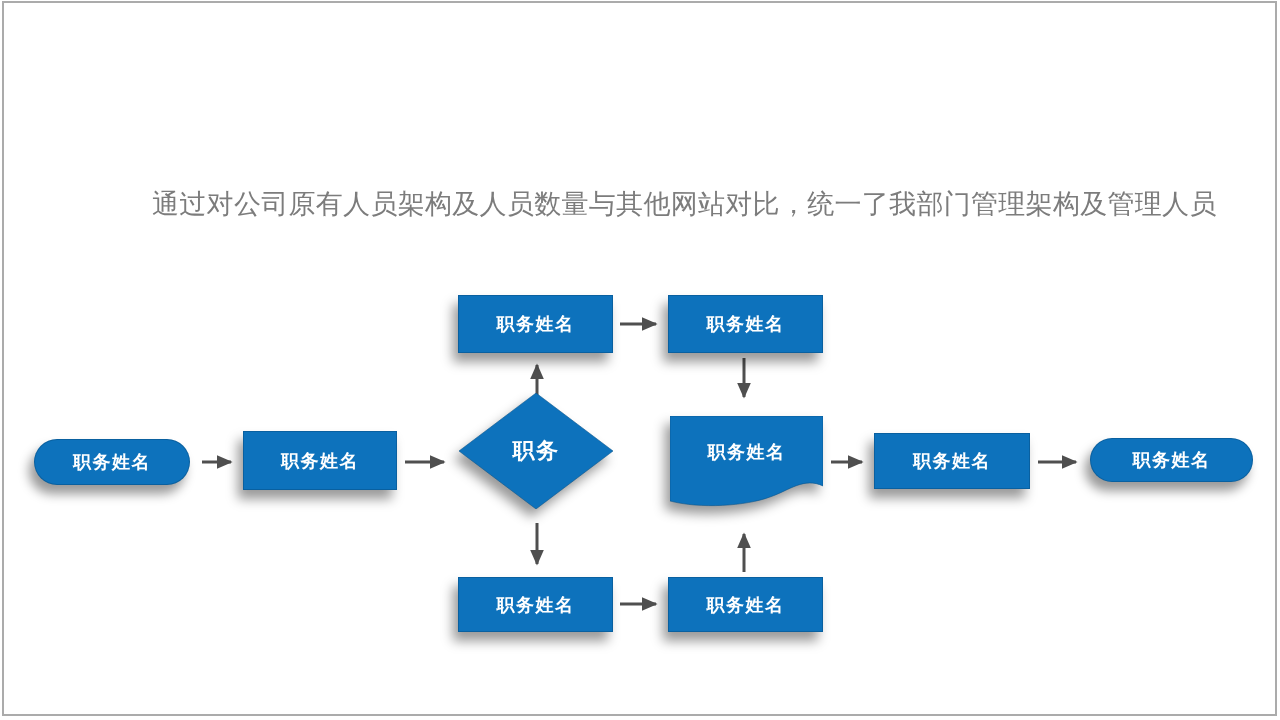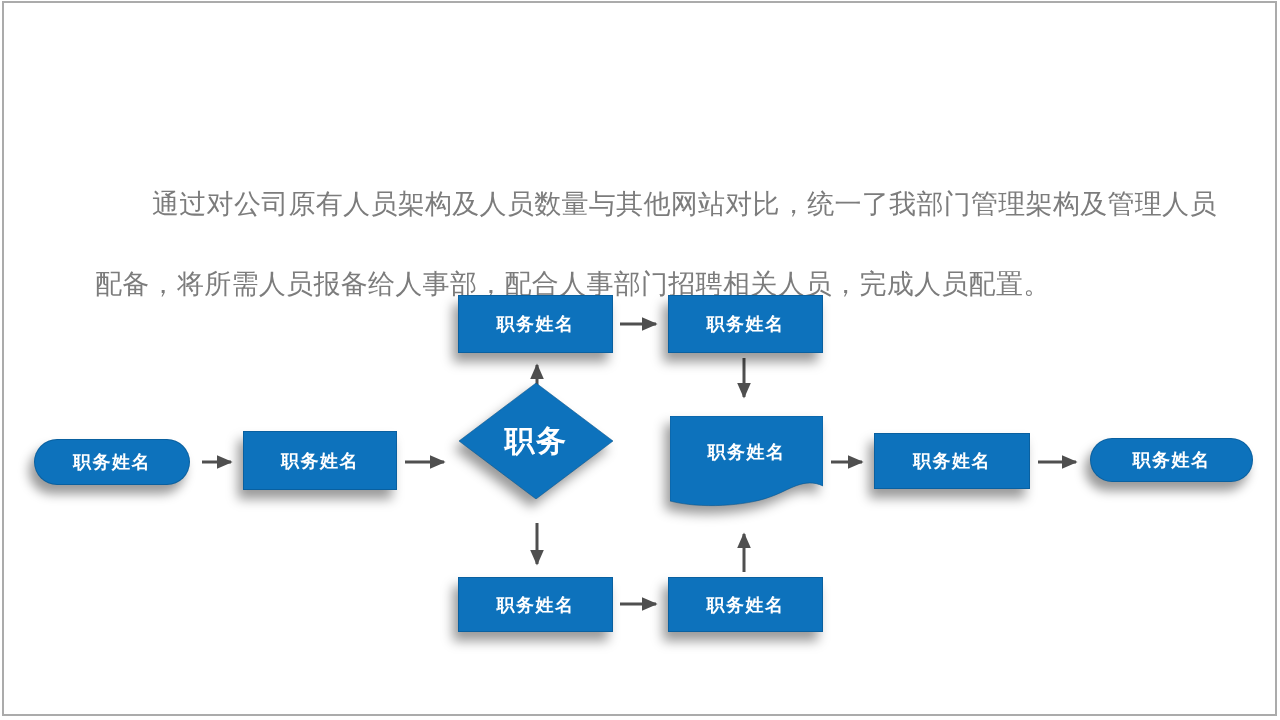"配备，将所需人员报备给人事部，配合人事部门招聘相关人员，完成人员配置。" div.line { html: <div>配备，将所需人员报备给人事部，配合人事部门招聘相关人员，完成人员配置。</div> -> none }
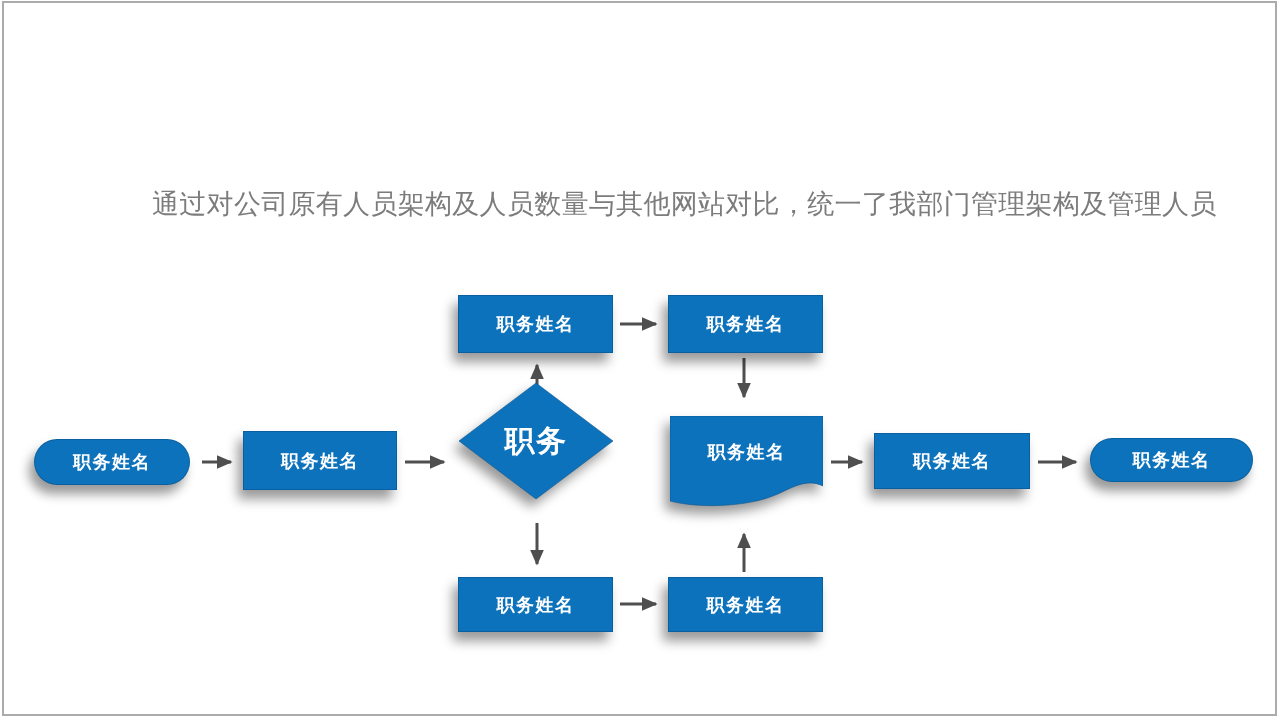"职务" div.node { font-size: 30px -> 22px; top: 383px -> 393px }
